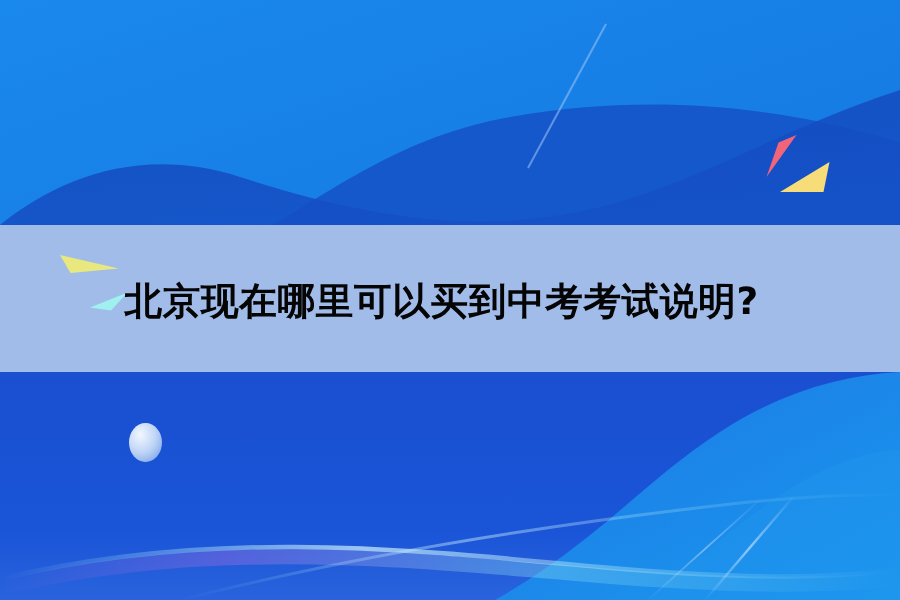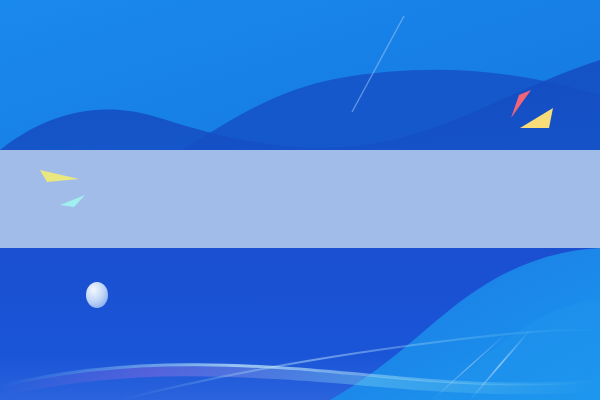"北京现在哪里可以买到中考考试说明?" h1 { html: none -> <h1>北京现在哪里可以买到中考考试说明?</h1> }
